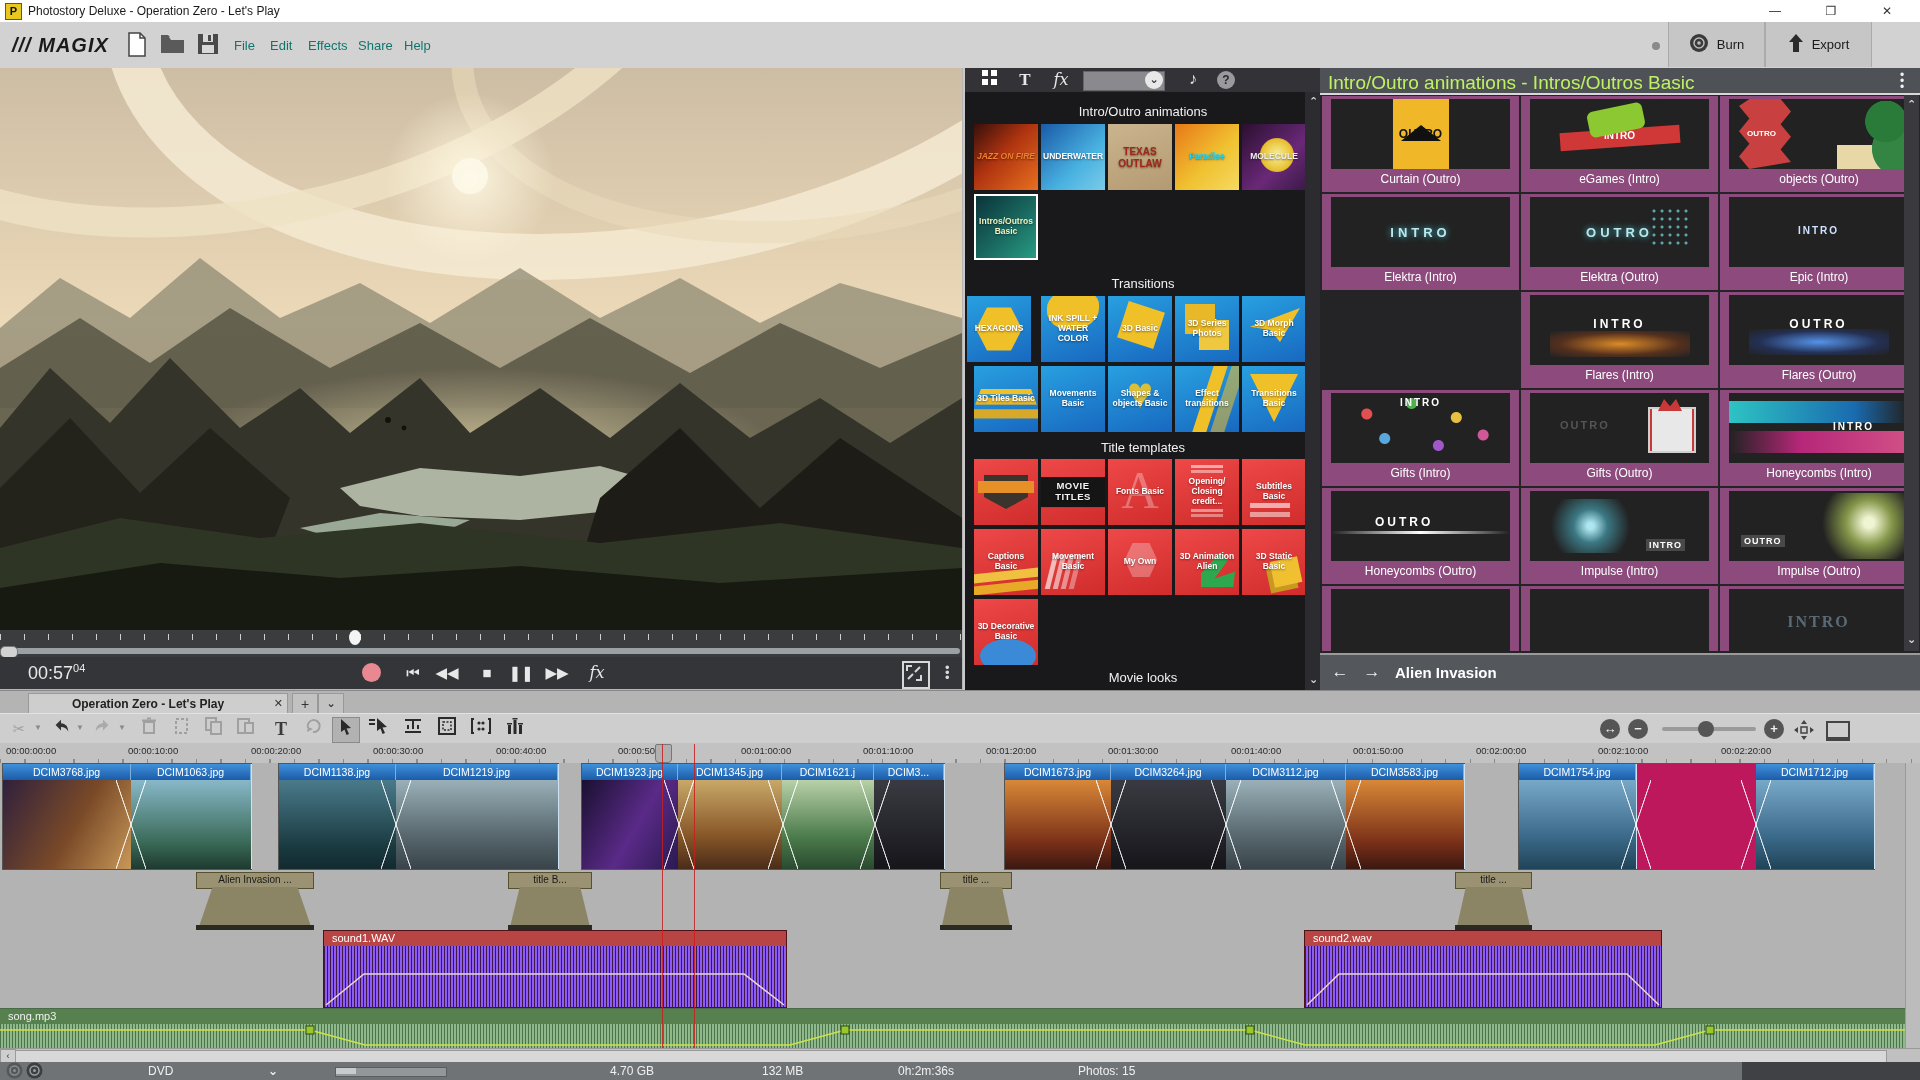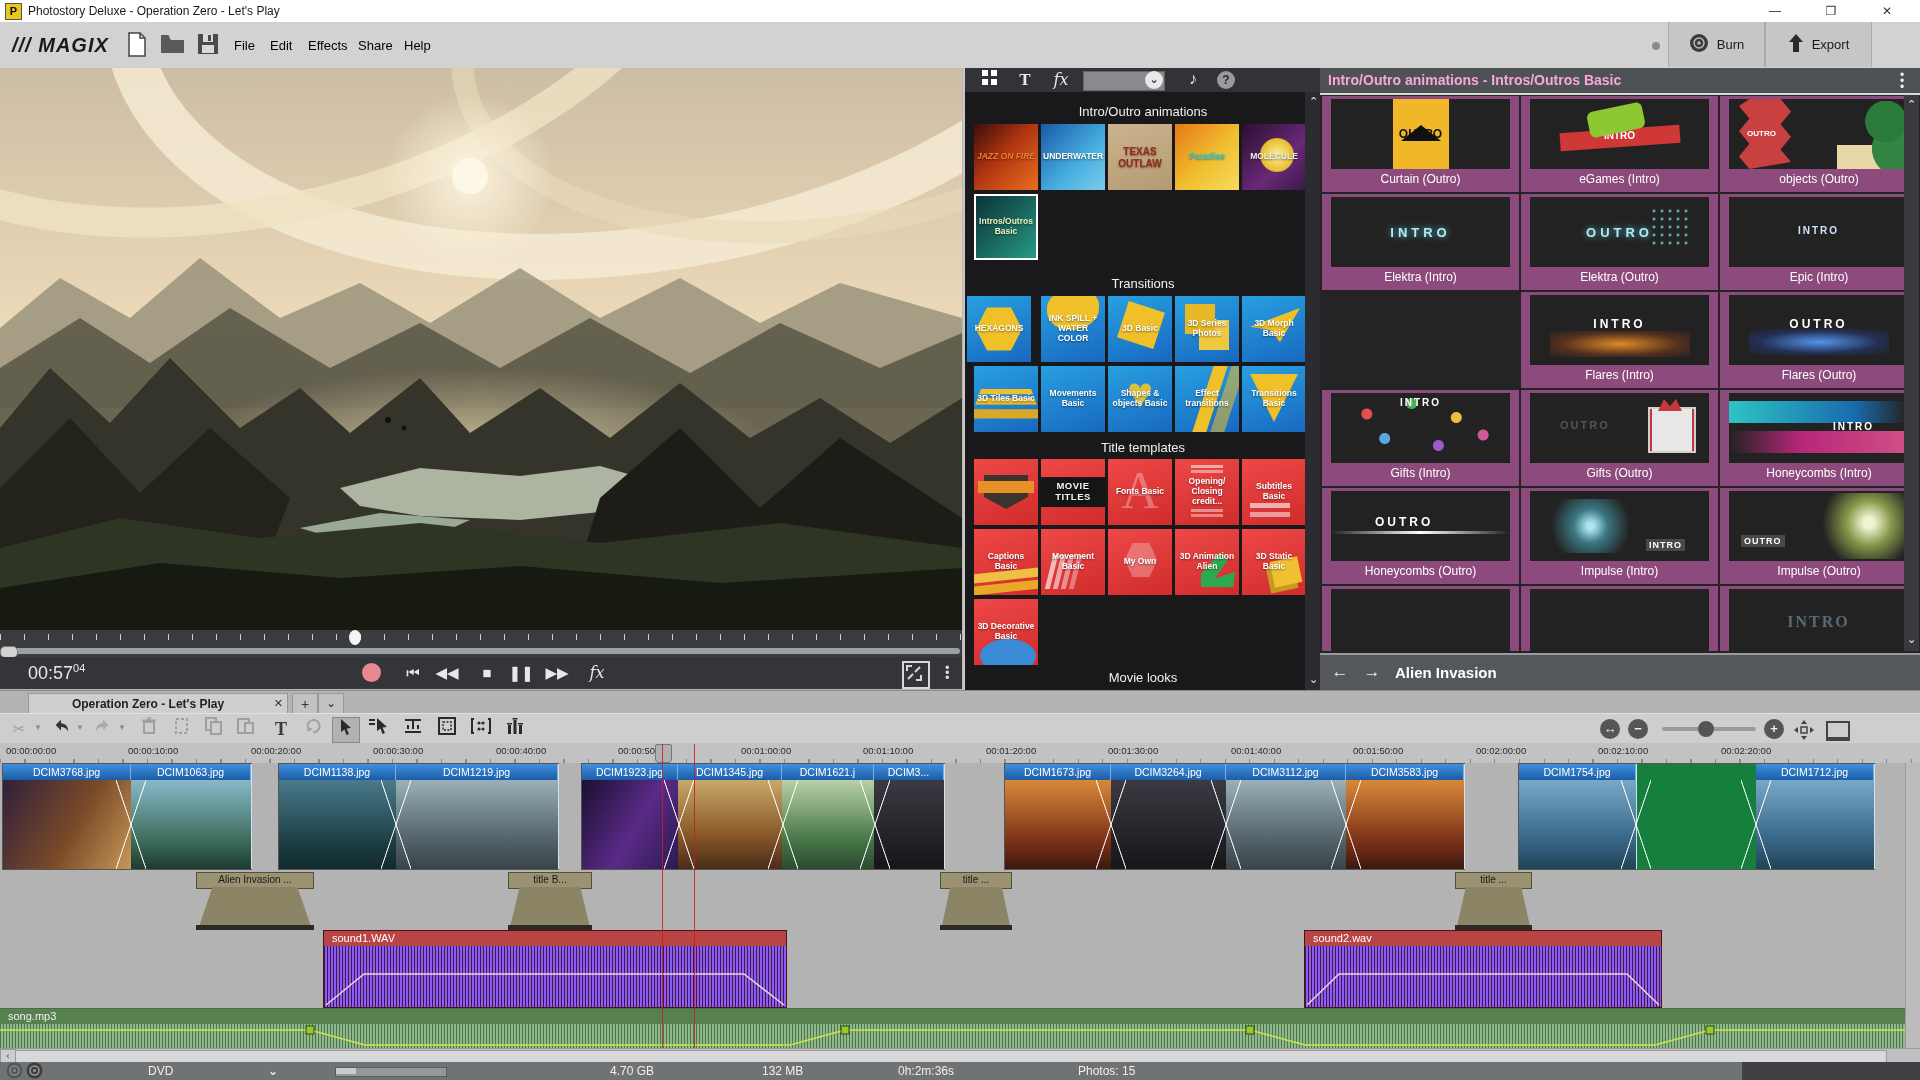"File" .menuitem { color: #000000 -> #0f766e }
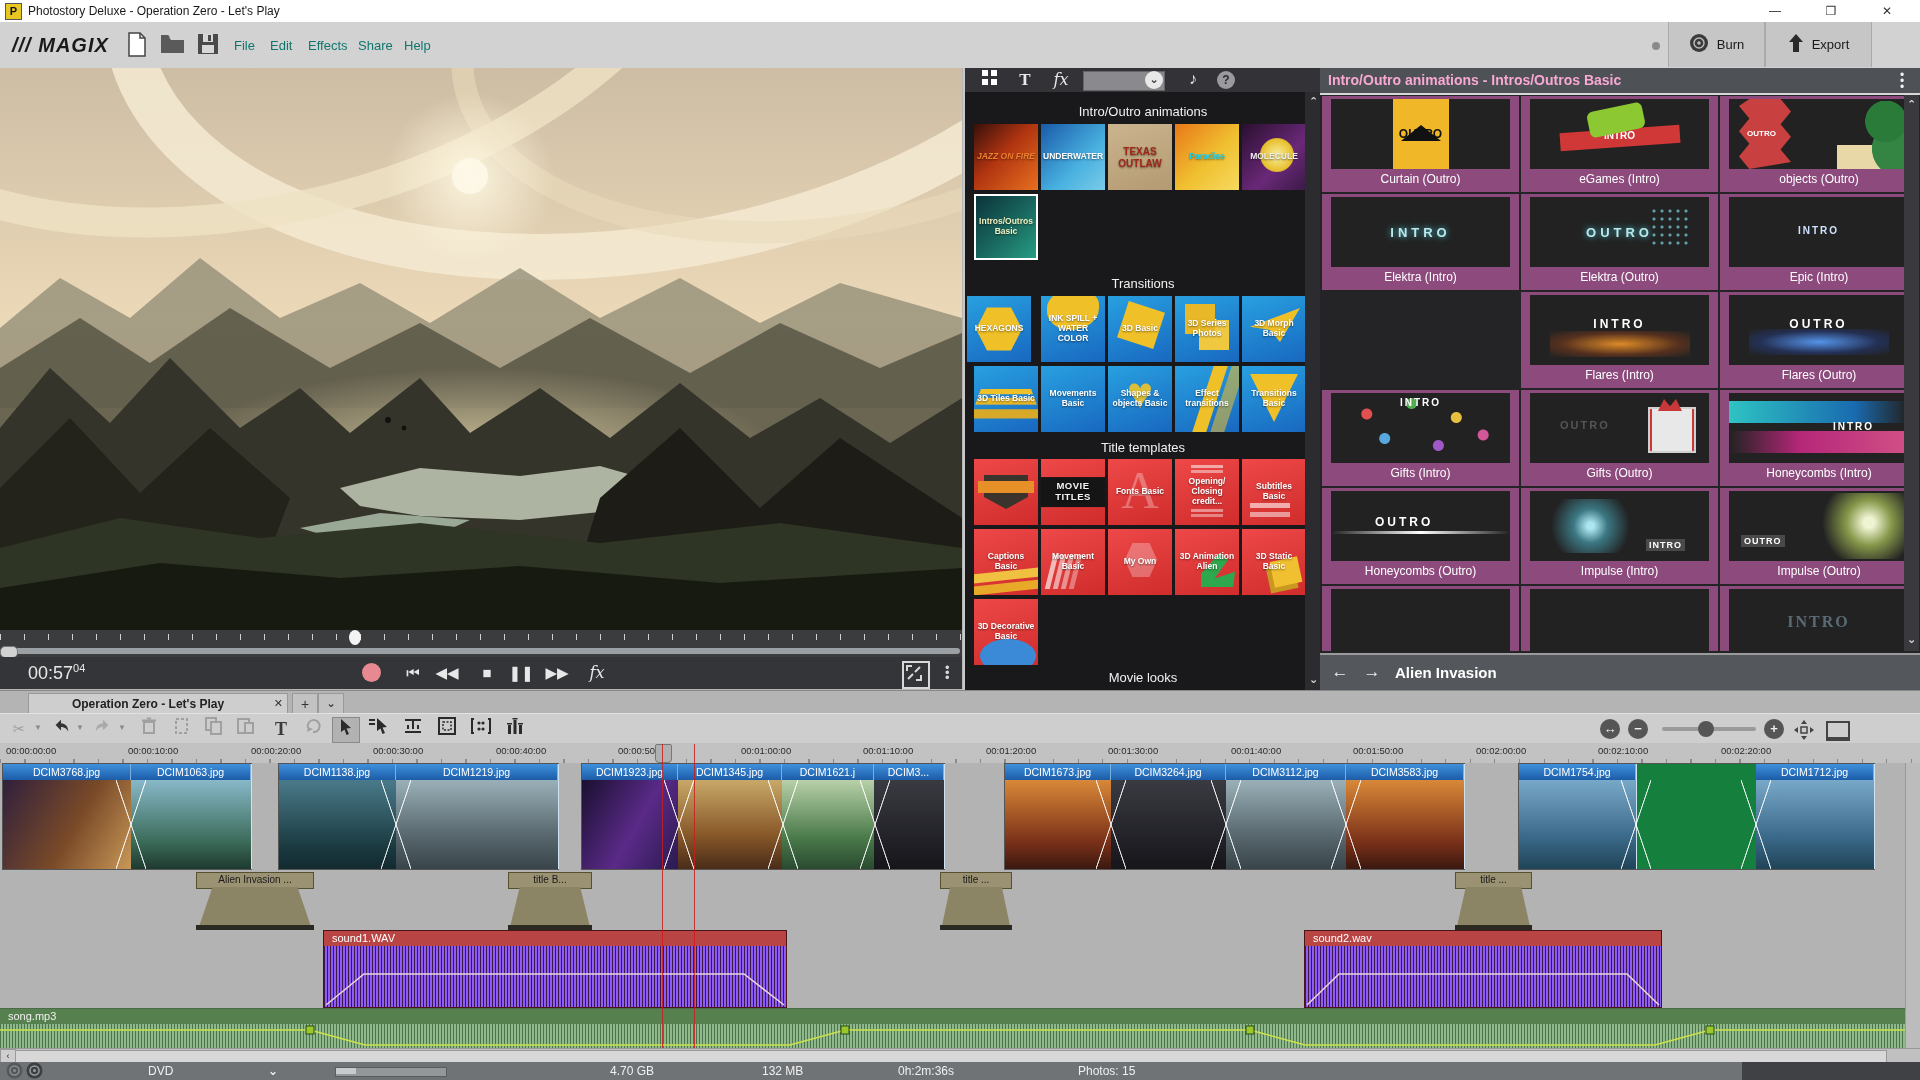"Intro/Outro animations - Intros/Outros" .rp-title { color: #f9a8d4 -> #bef264; font-size: 14px -> 19px; font-weight: bold -> normal }
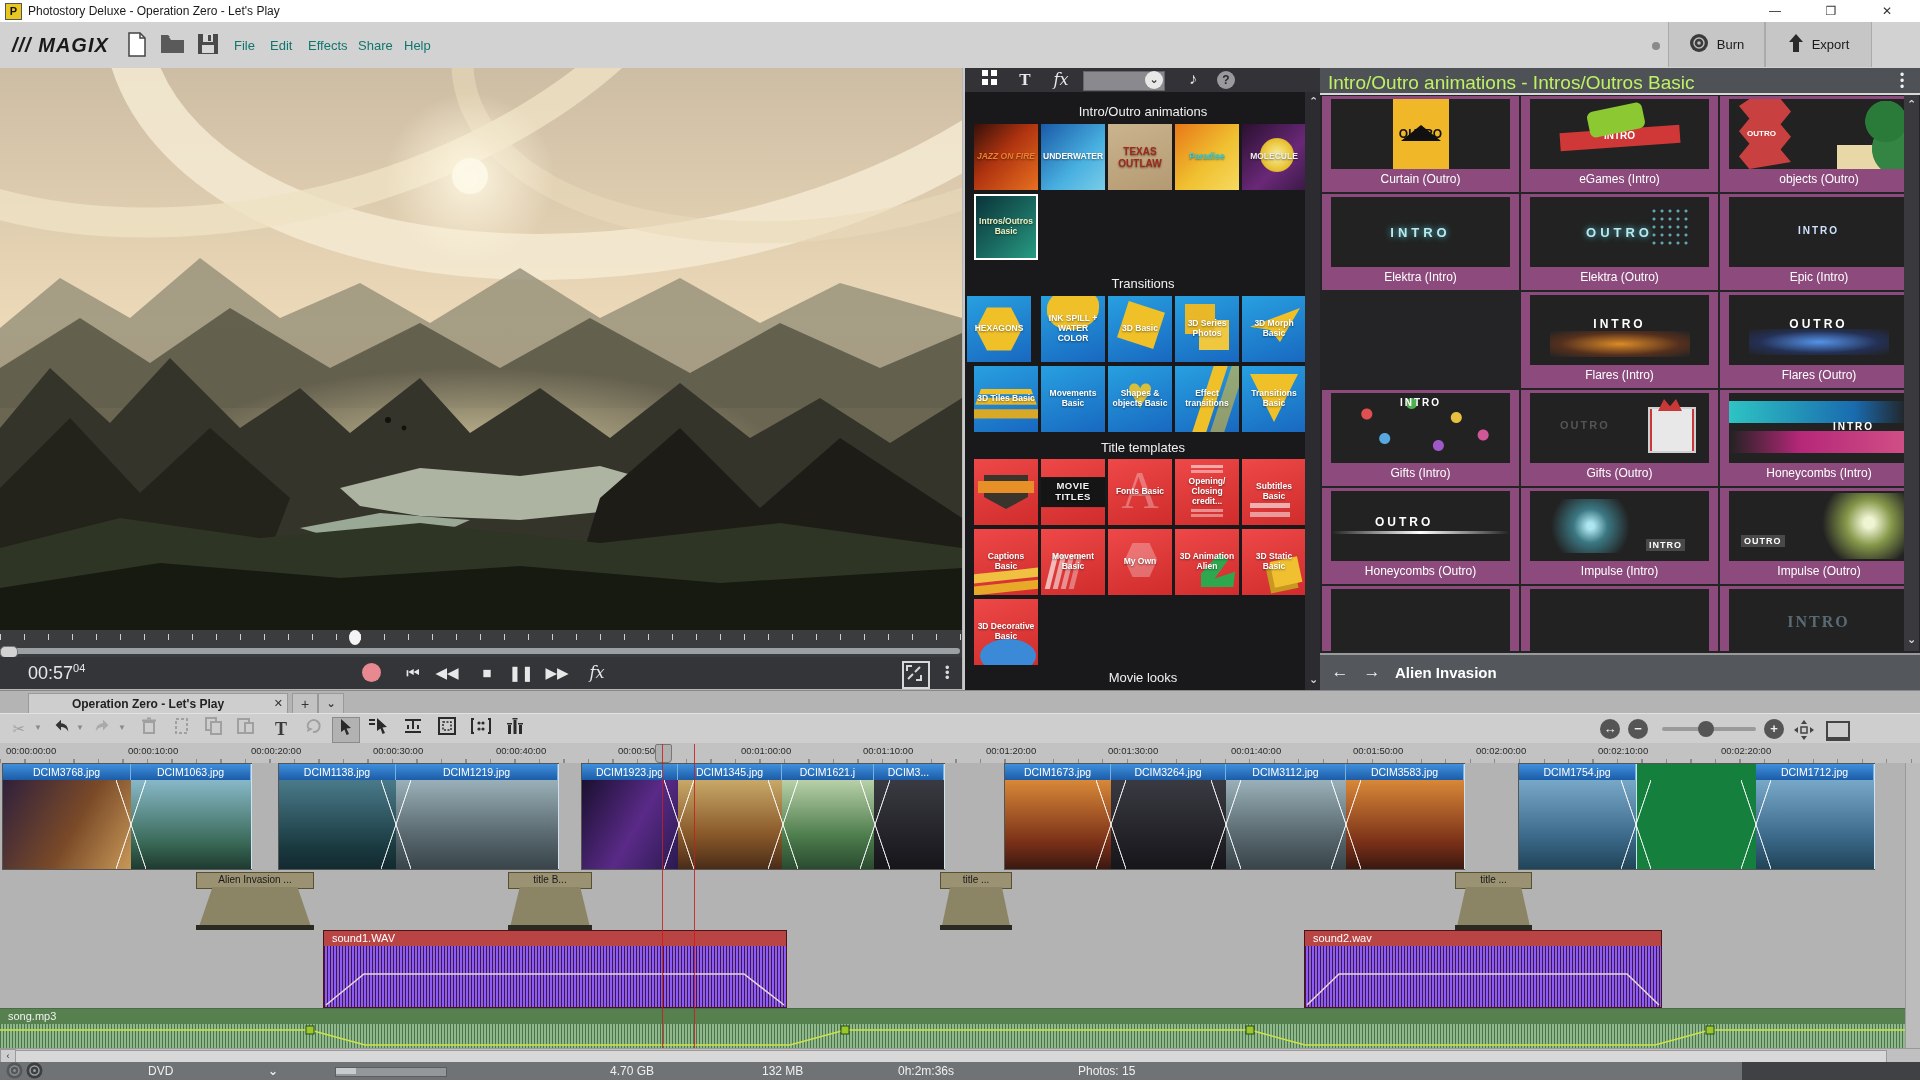"DCIM3768.jpg" .pgroup { background: #15803d -> #be185d }
